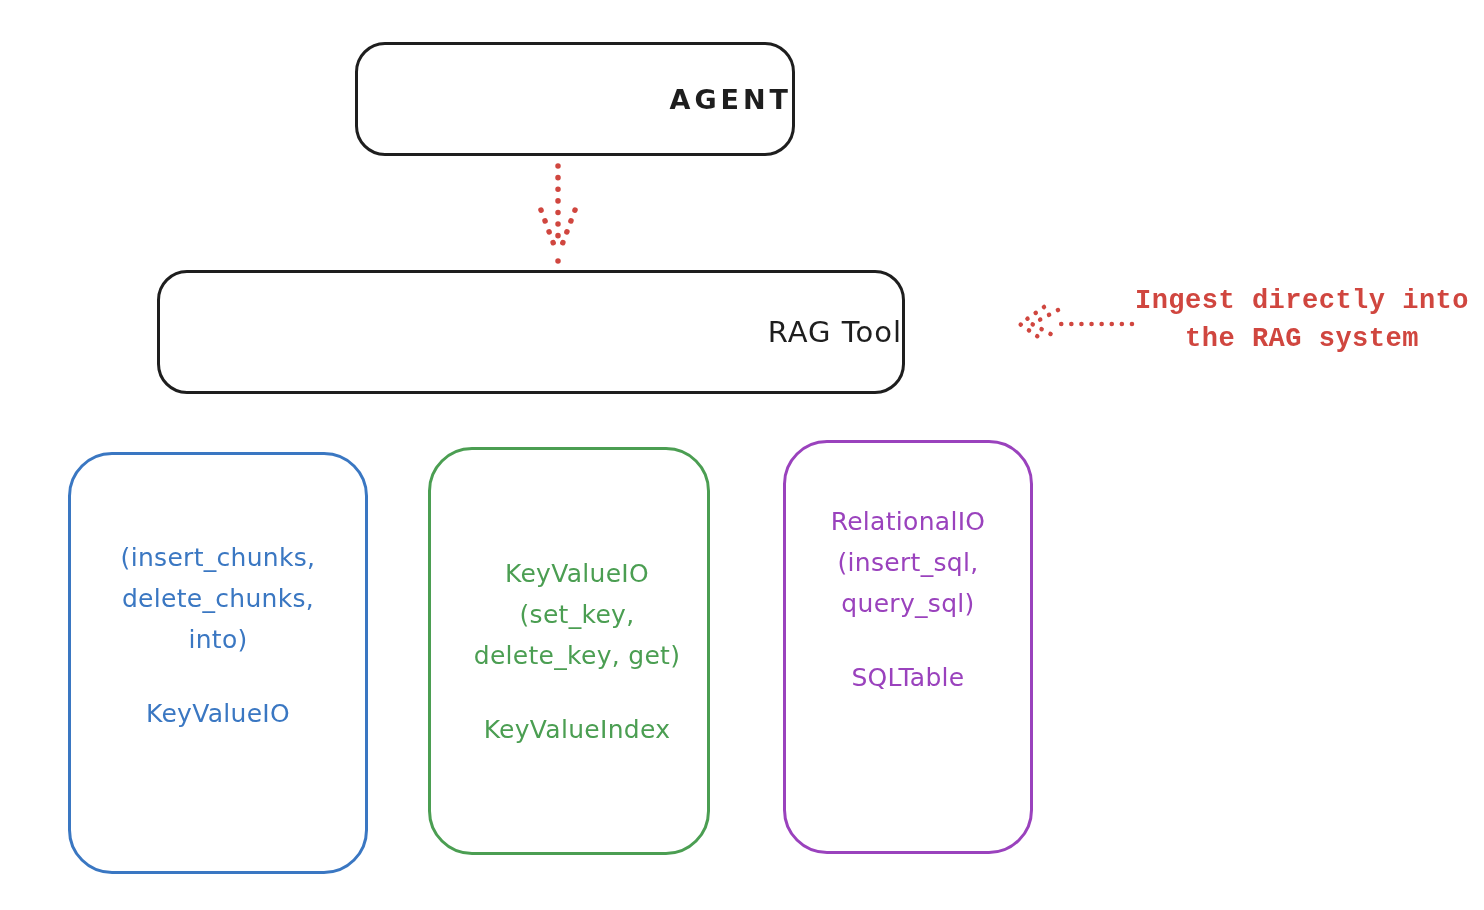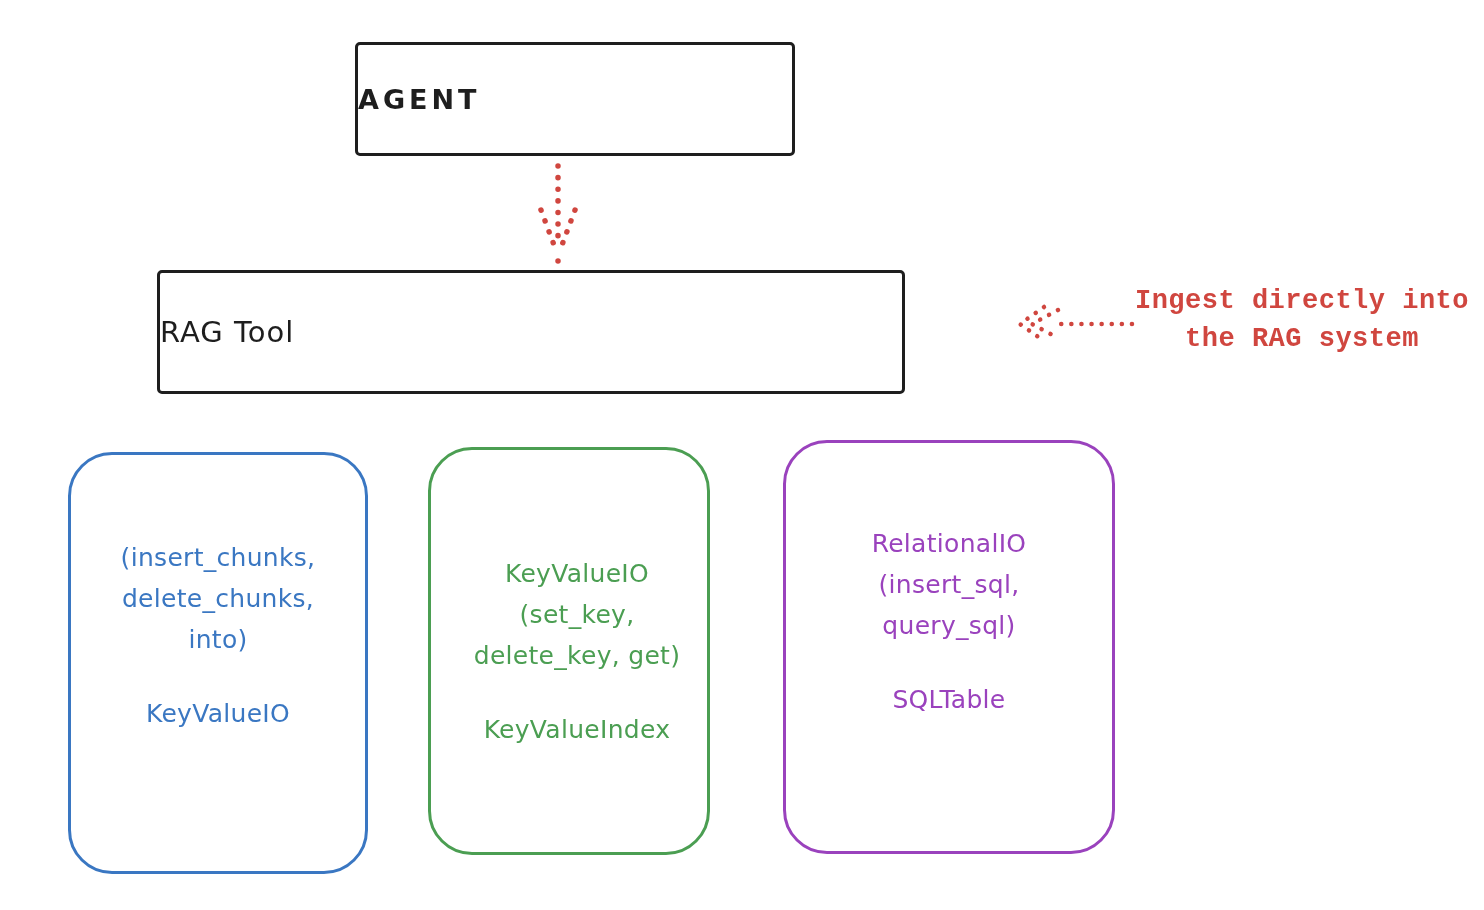"AGENT" .top-box { border-radius: 5px -> 30px; justify-content: flex-start -> flex-end }
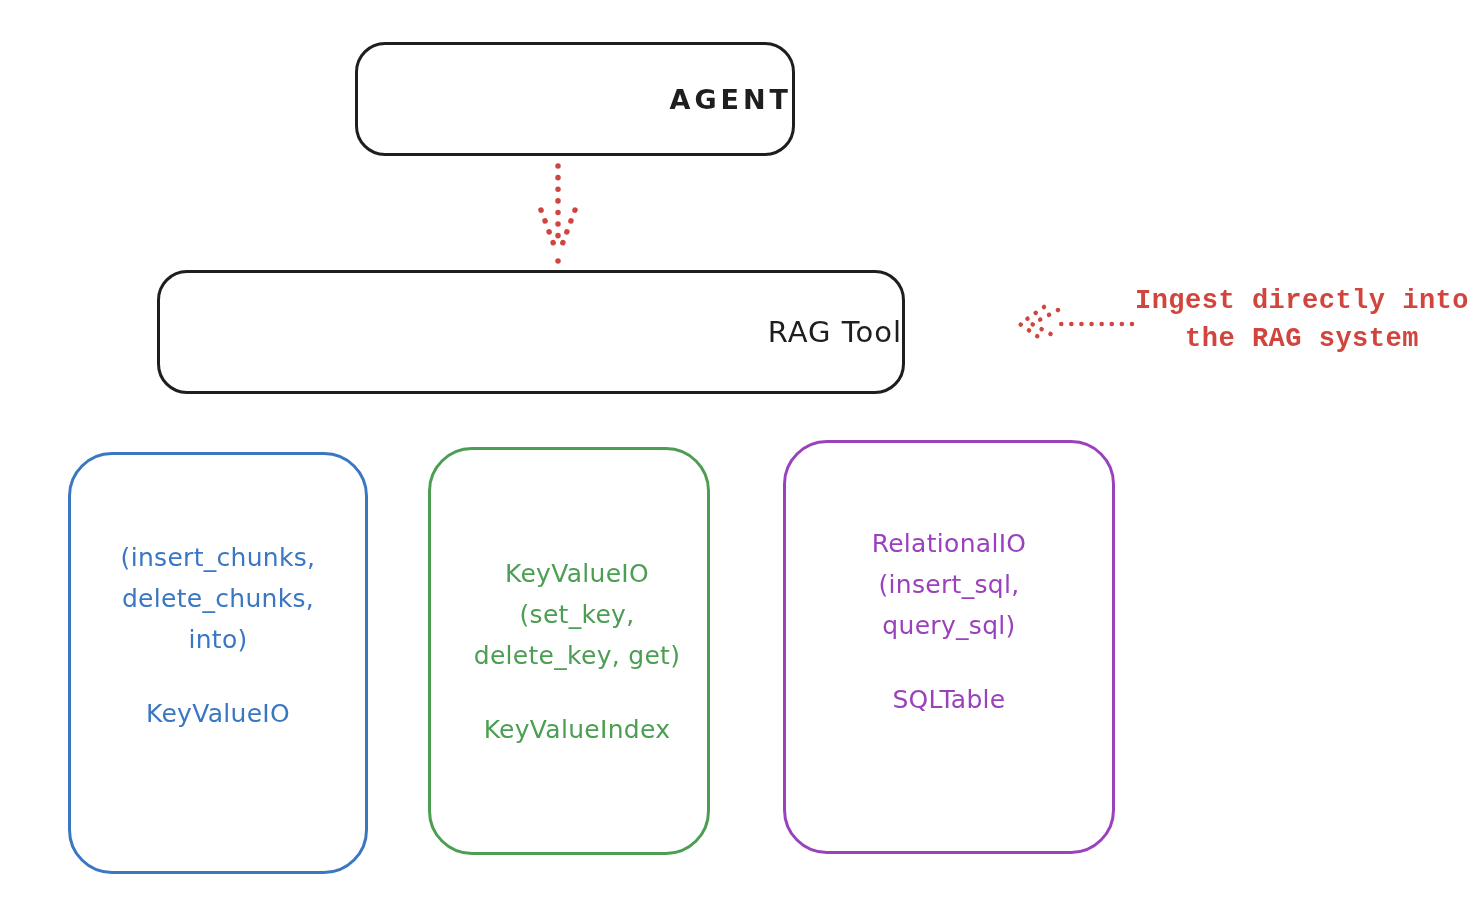"RelationalIO" .sbox-relational { padding-top: 80px -> 58px; width: 332px -> 250px }
